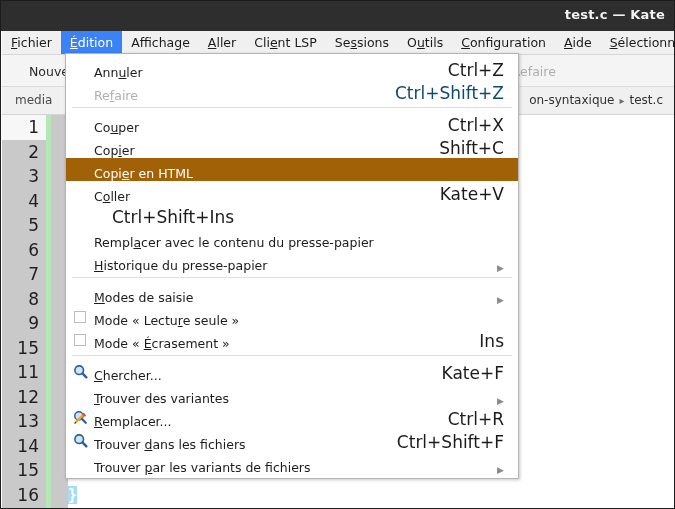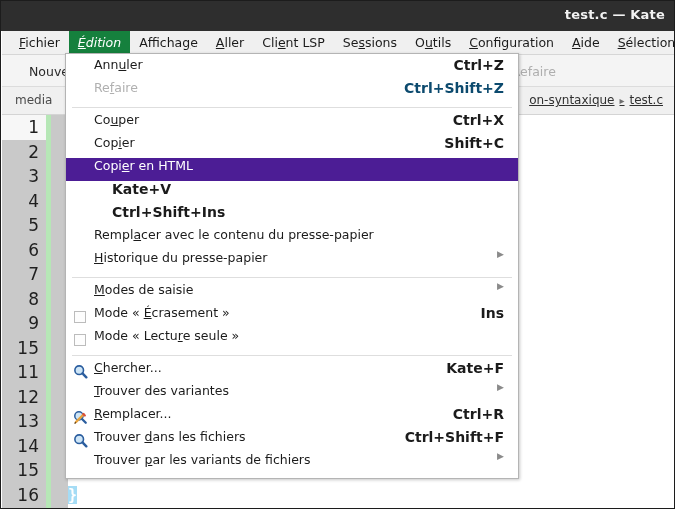"Fichier" .menubar { padding-left: 8px -> 0 }
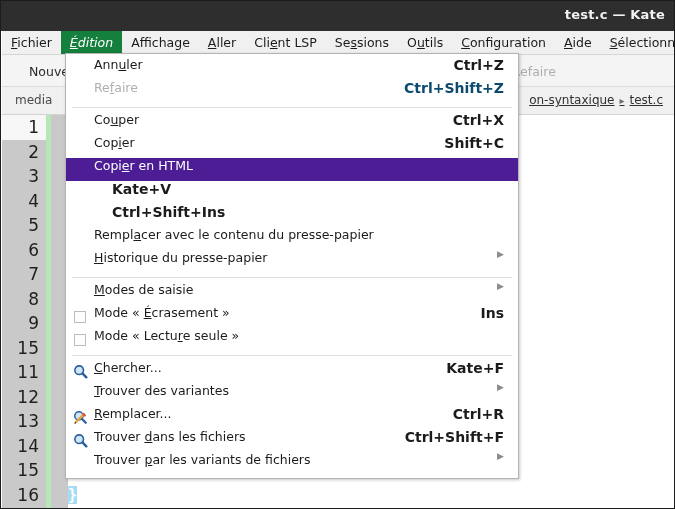"Édition" .menubar-item.active { background: #15803d -> #3b82f6; font-style: italic -> none }
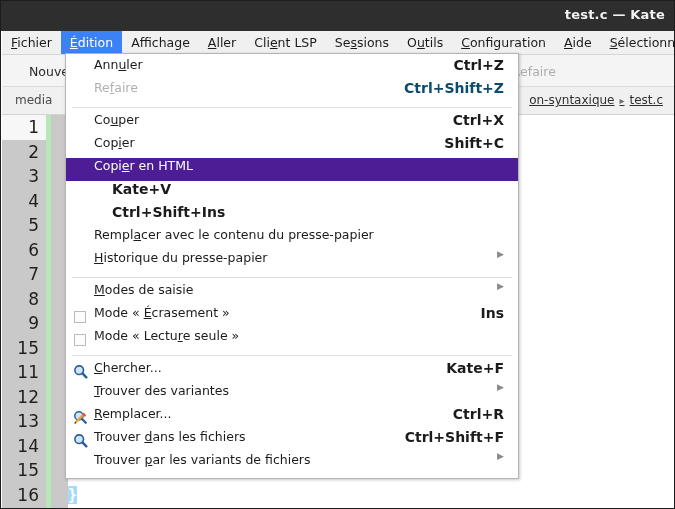"Annuler" .mi { align-items: flex-start -> flex-end }
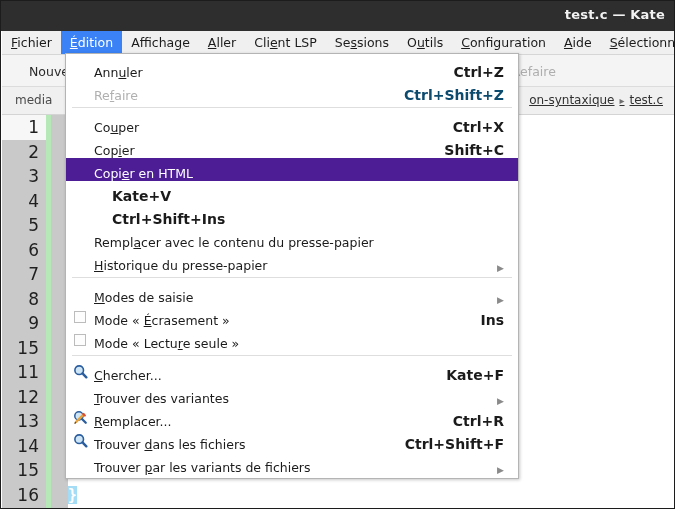"Ctrl+Z" .mi-shortcut { font-size: 14px -> 17px; font-weight: bold -> none }
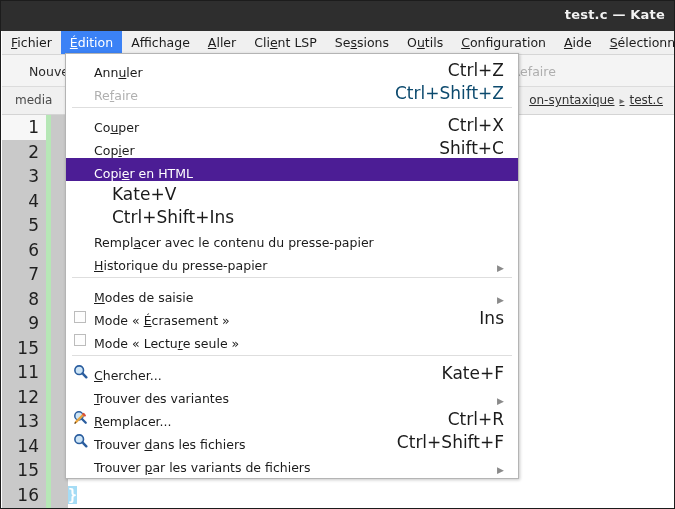"on-syntaxique" .bc-right { text-decoration: underline -> none }
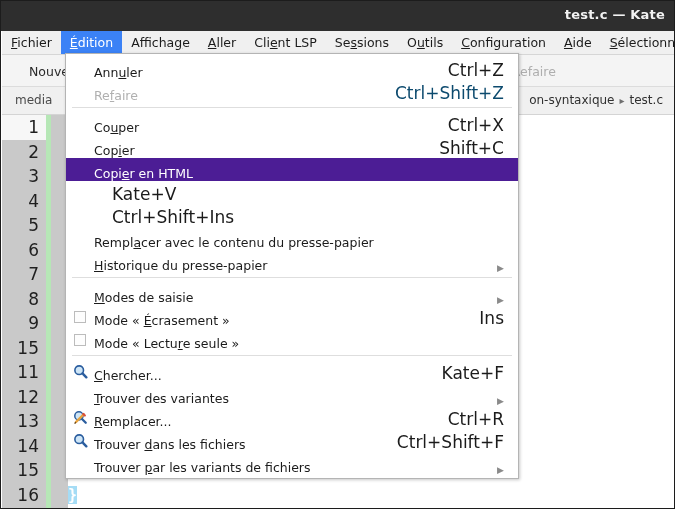"Copier en HTML" .mi.highlight { background: #4c1d95 -> #a16207 }
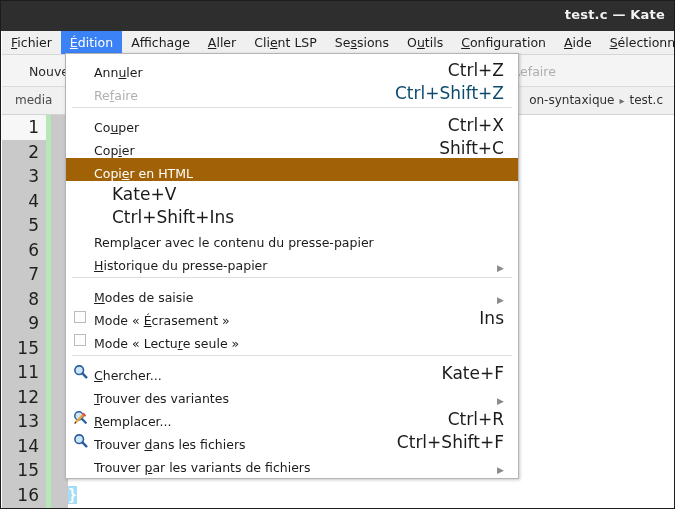"Coller" span.mi-label { html: none -> <span>C<span>o</span>ller</span> }
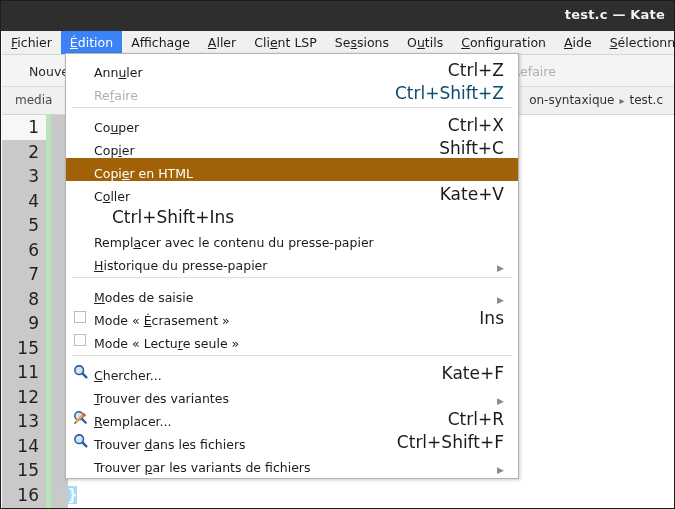"Mode « Écrasement »" div.mi { order: before "Mode « Lecture seule »" -> after "Mode « Lecture seule »" }
